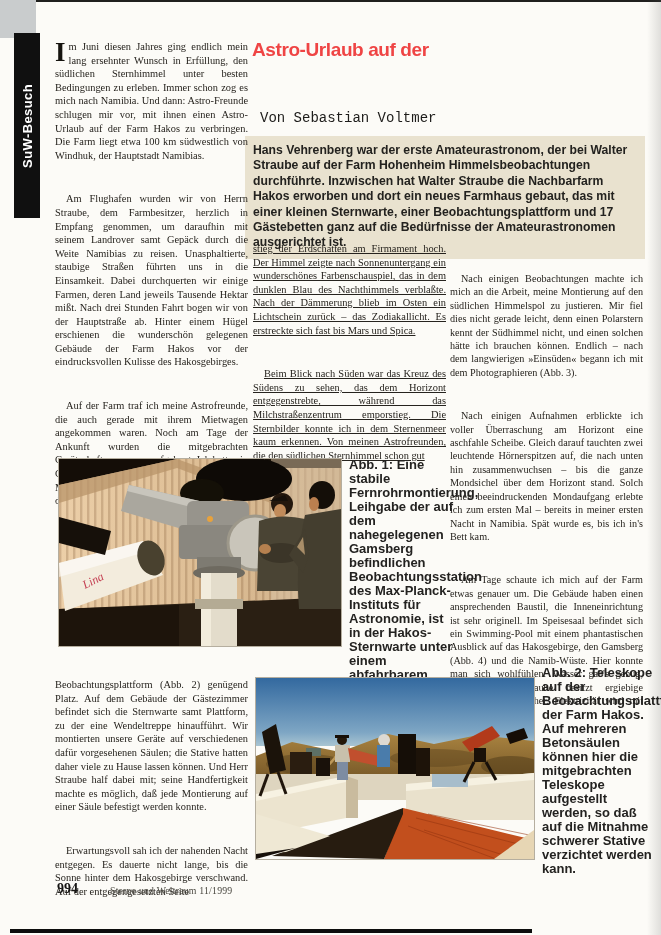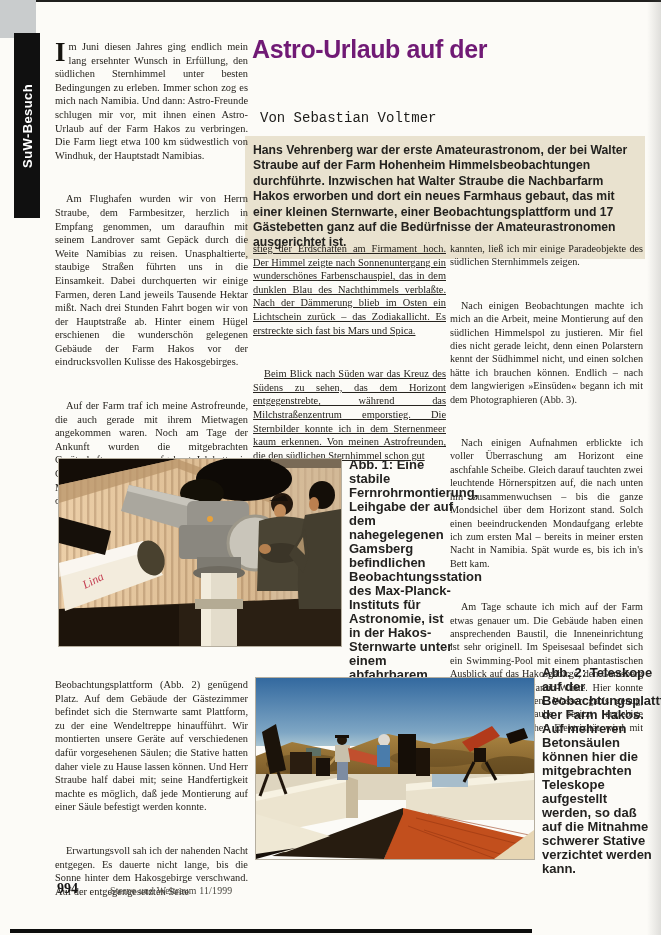"Astro-Urlaub auf der" .headline { color: #701a75 -> #ef4444; font-size: 25px -> 19px }
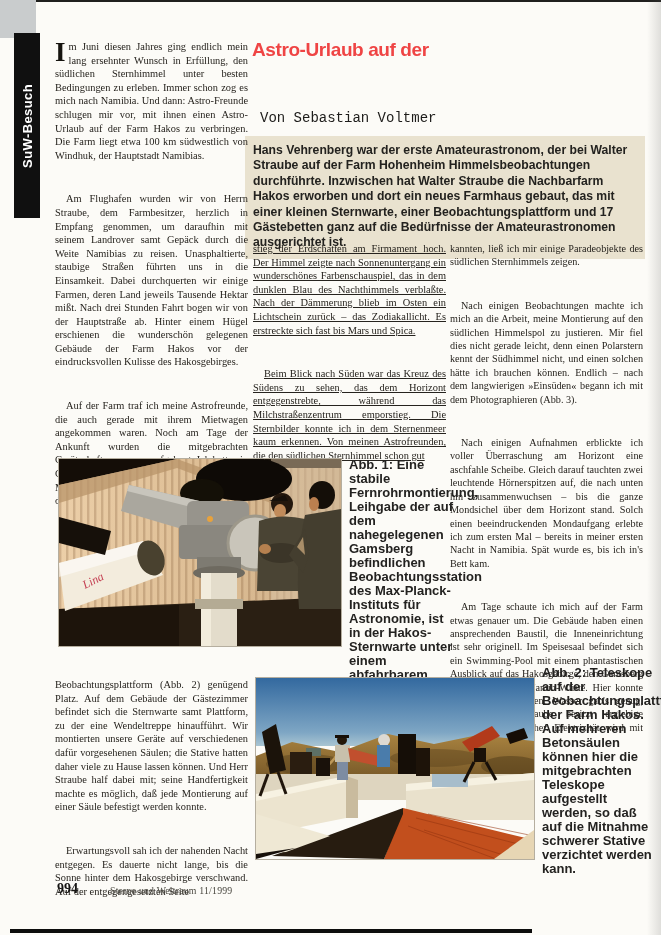"kannten, ließ ich mir einige" p { html: <p>kannten, ließ ich mir einige Paradeobjekte des südlichen Sternhimmels zeigen.</p> -> none }
